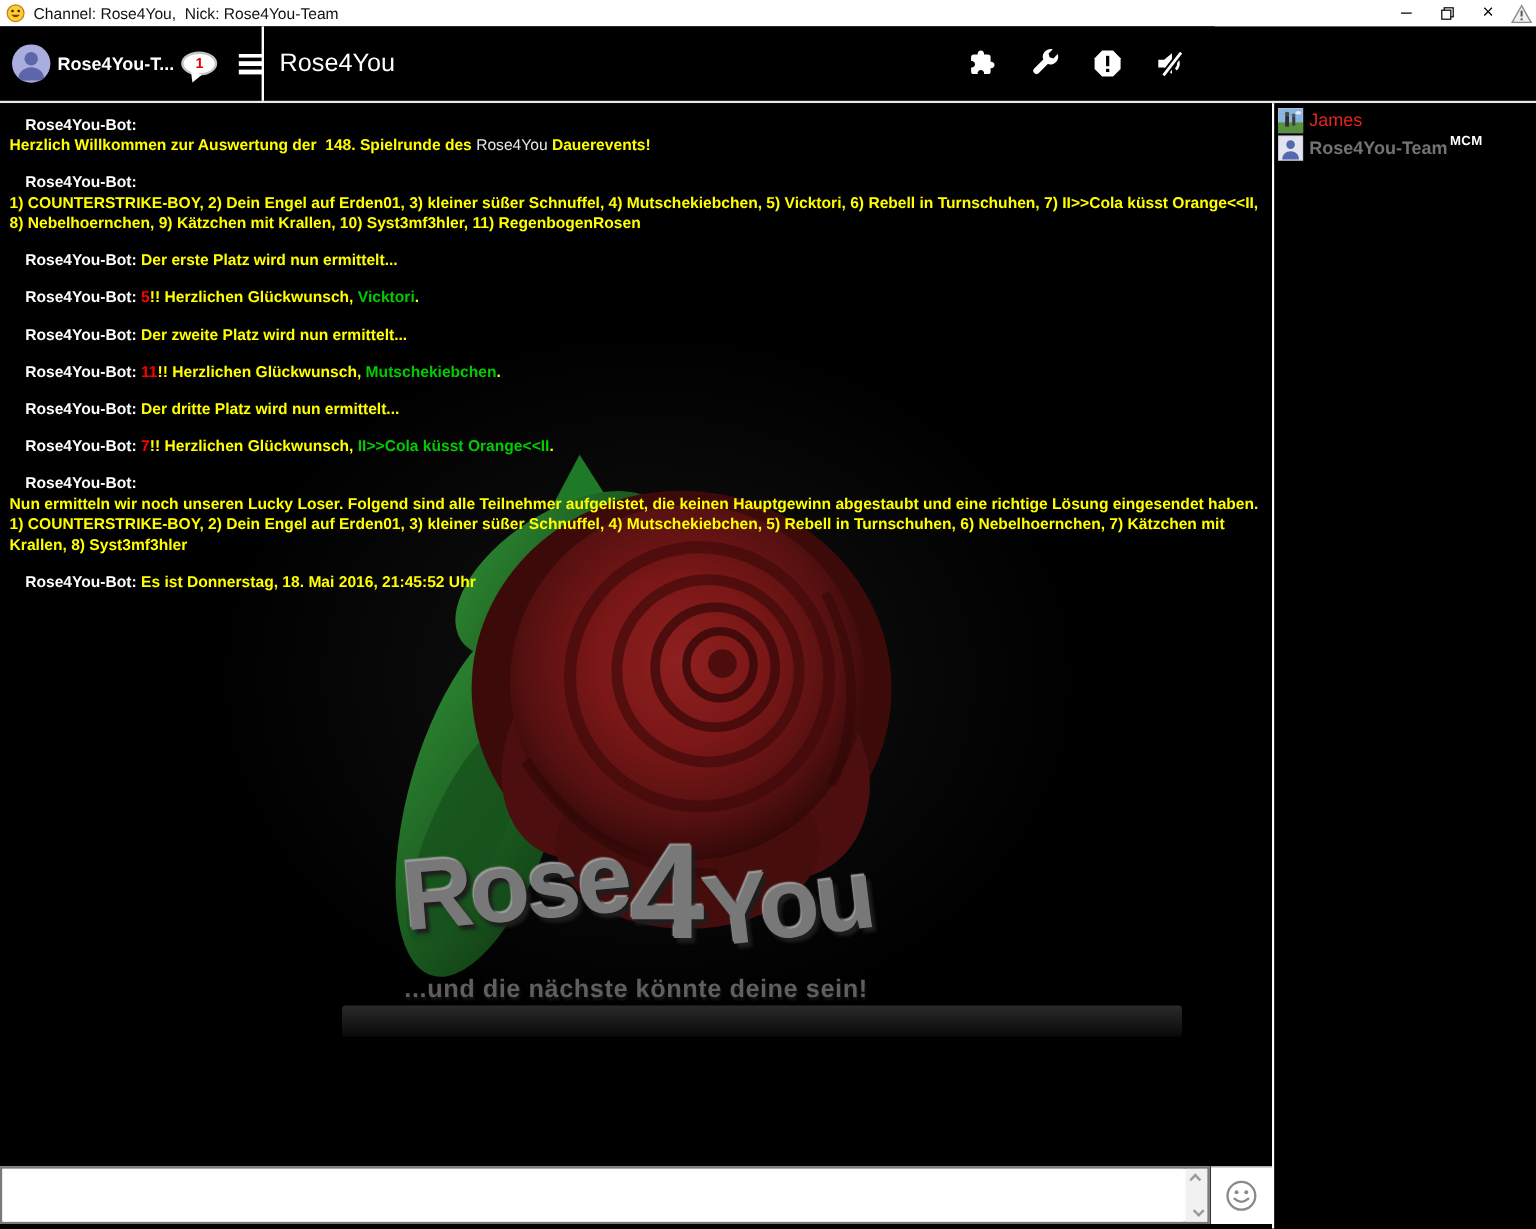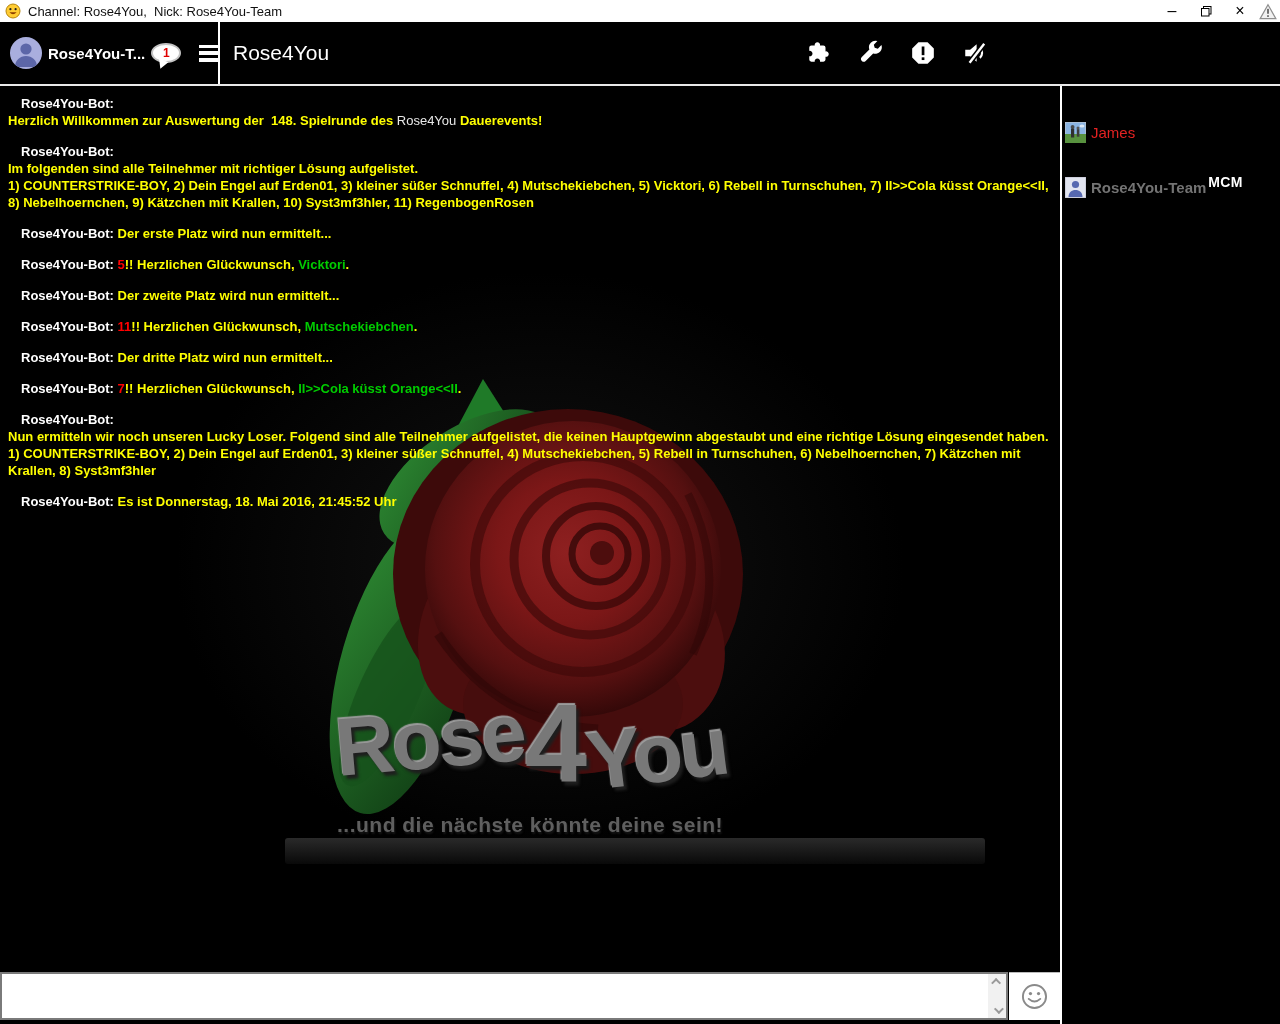"James" .user-row { margin-top: 32px -> none }
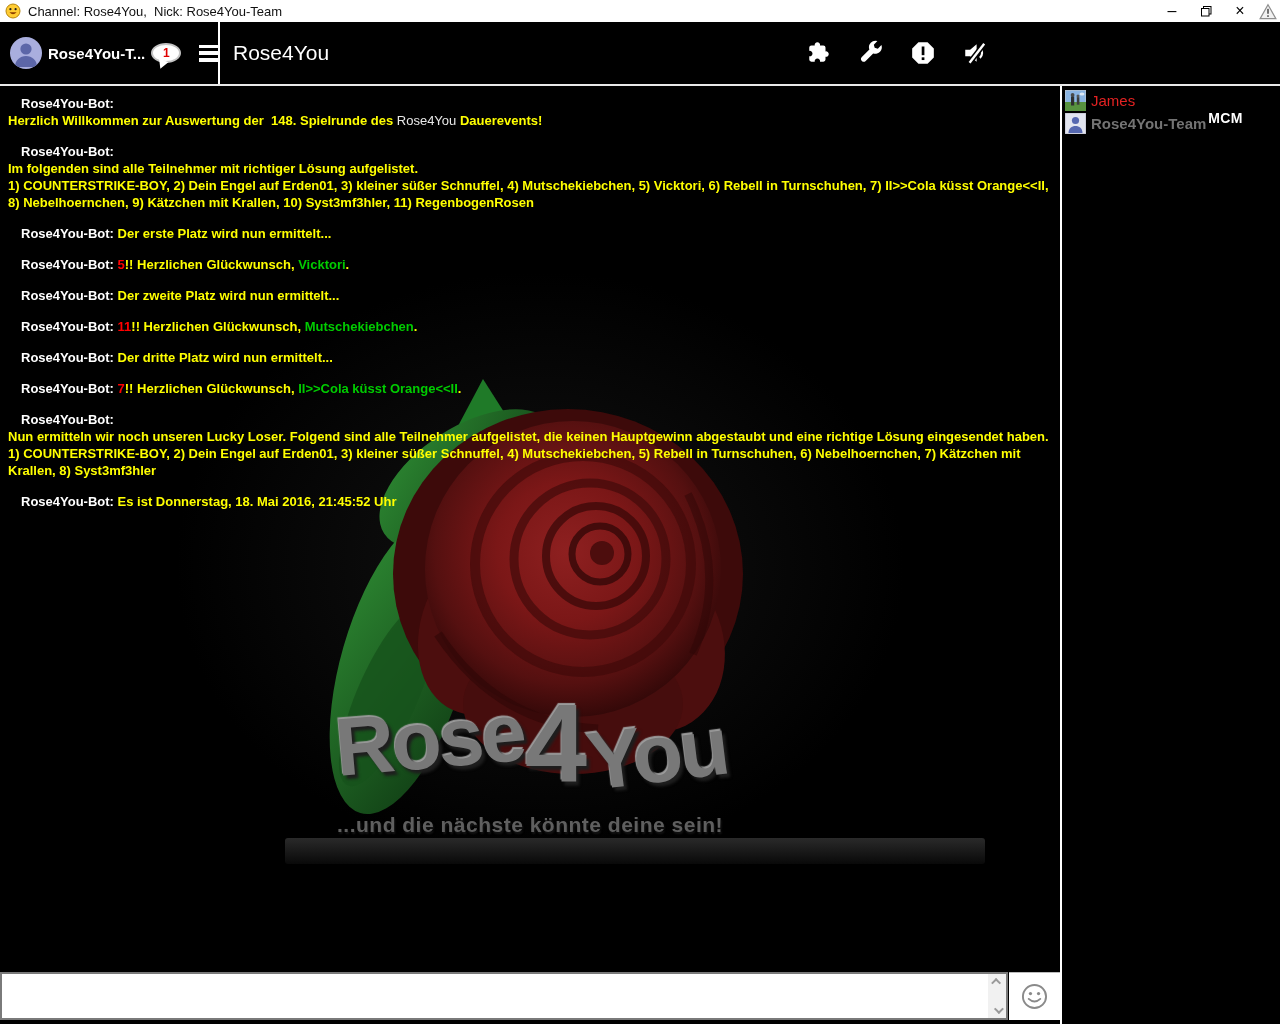"MCM" .u-badge { font-size: 14px -> 11px }
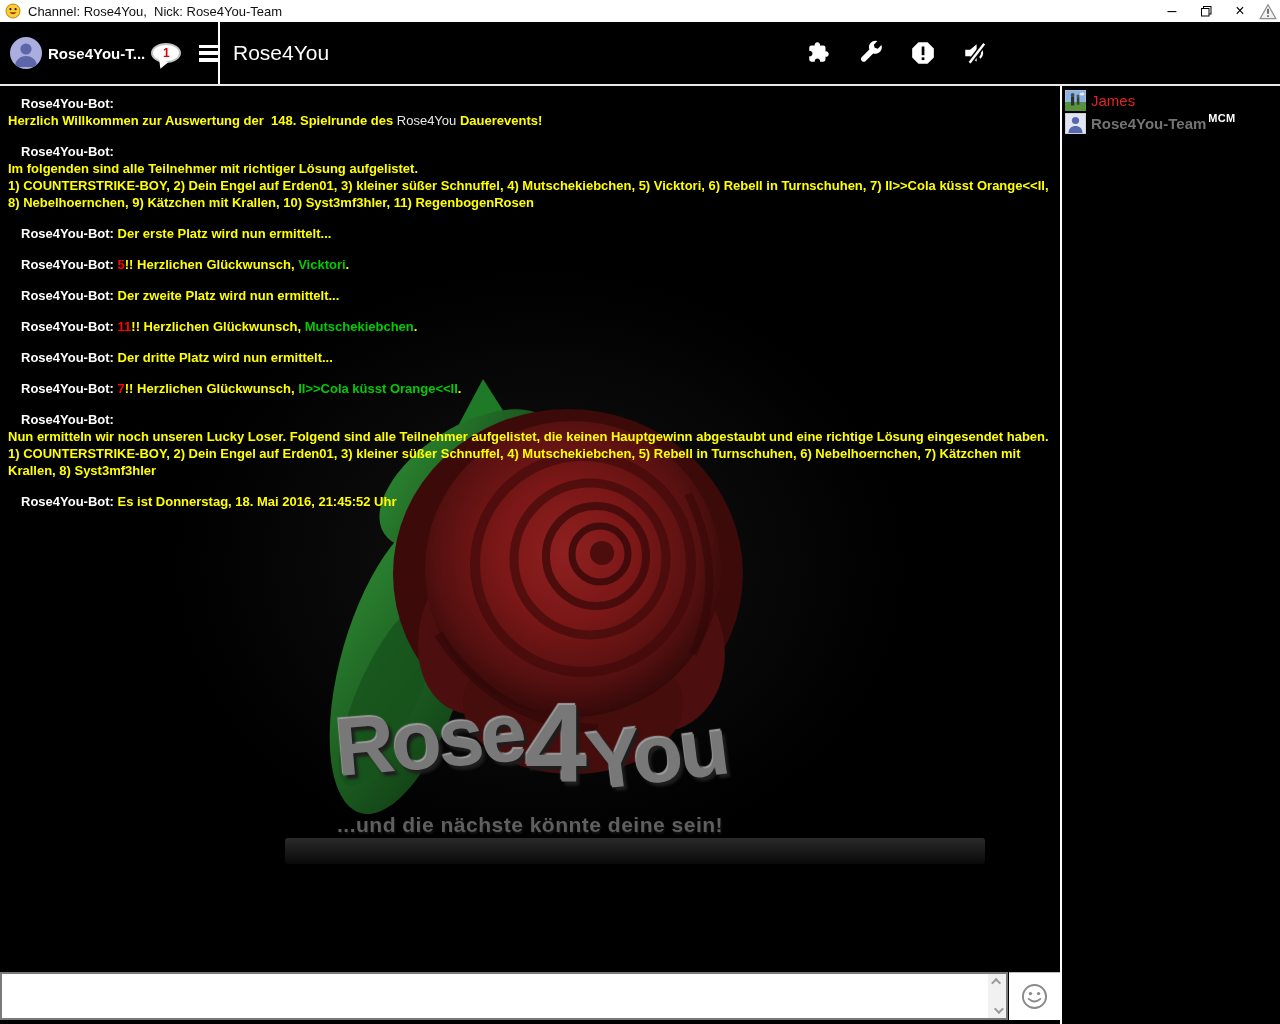"Im folgenden sind alle Teilnehmer" div.line { html: <div><span>Im folgenden sind alle Teilnehmer mit richtiger Lösung aufgelistet.</span></div> -> none }
